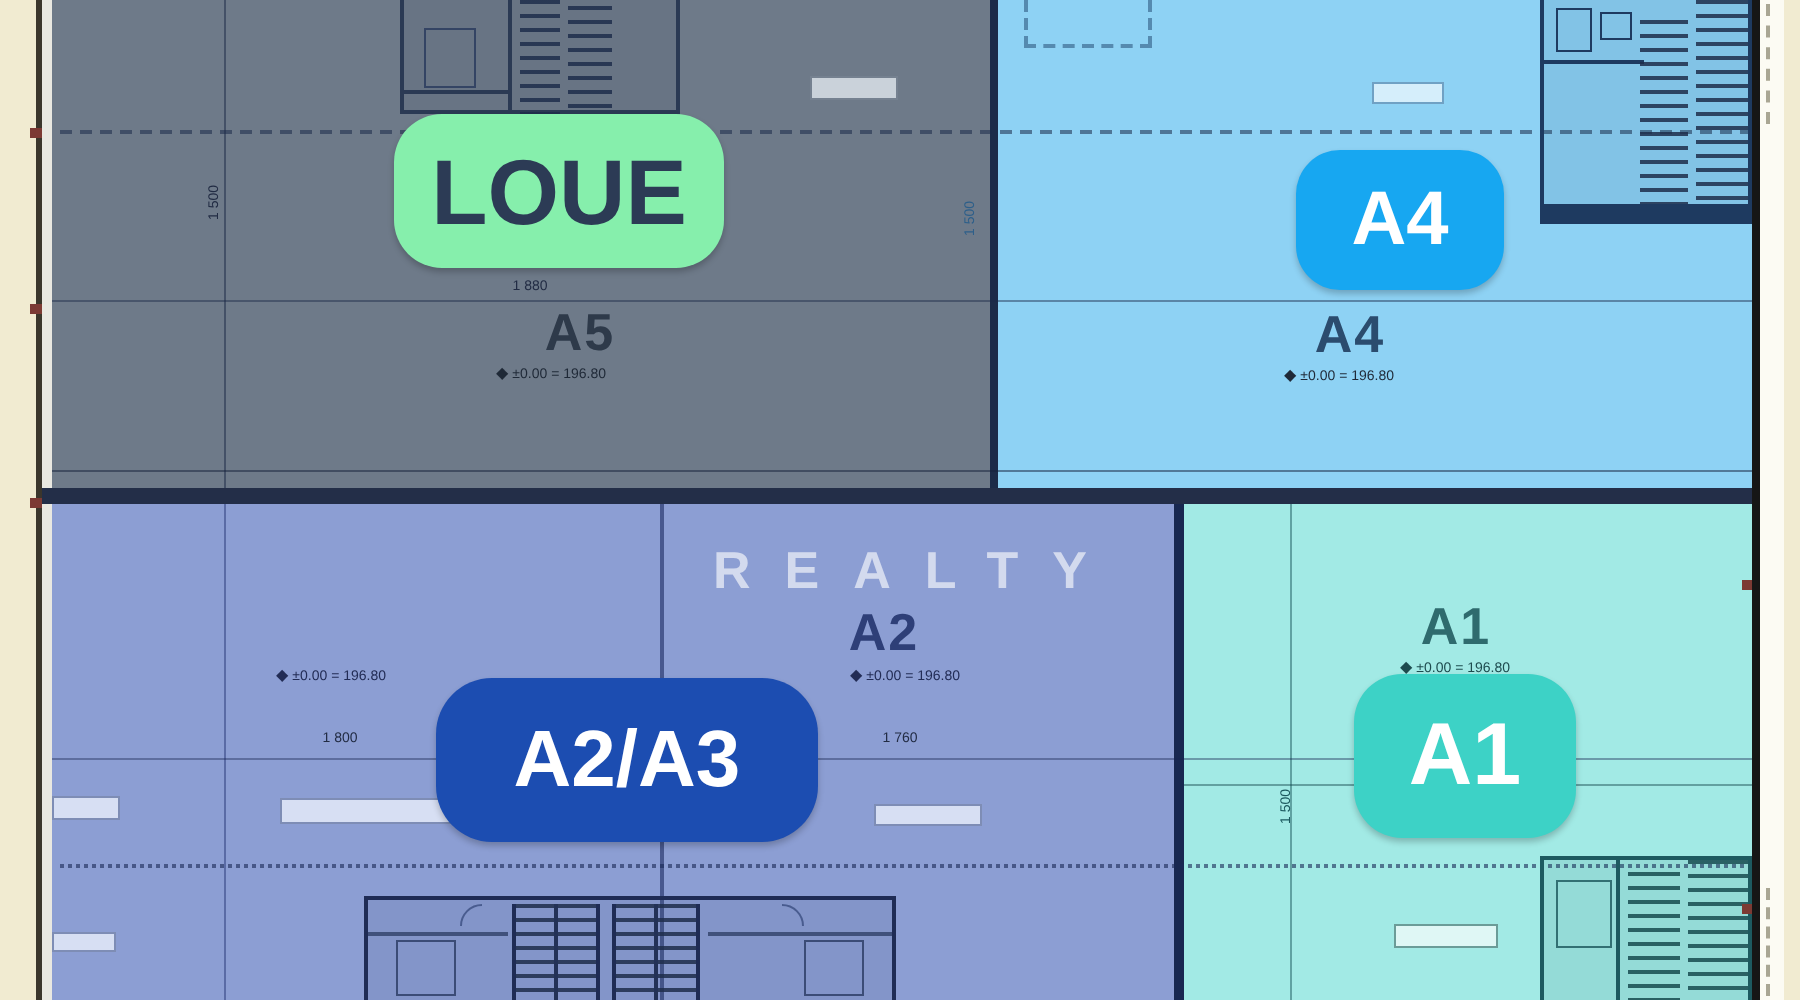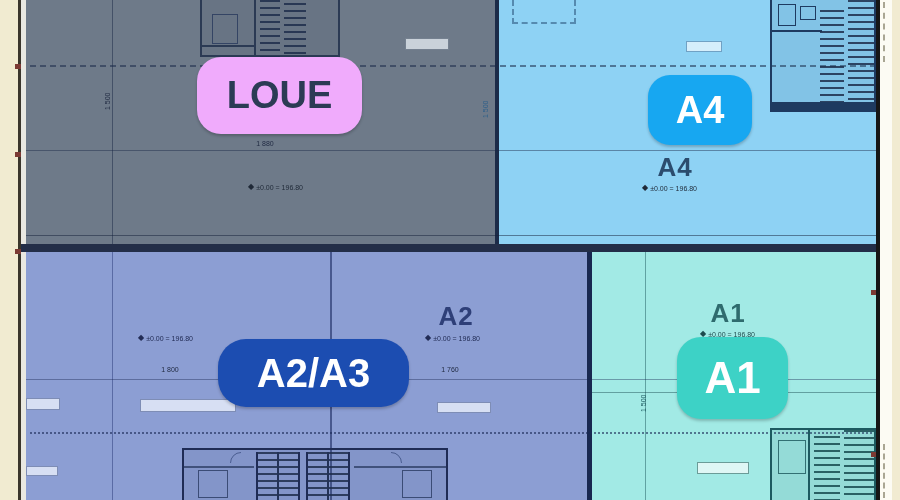"LOUE" .badge-loue { background: #f0abfc -> #86efac; font-size: 38px -> 46px }
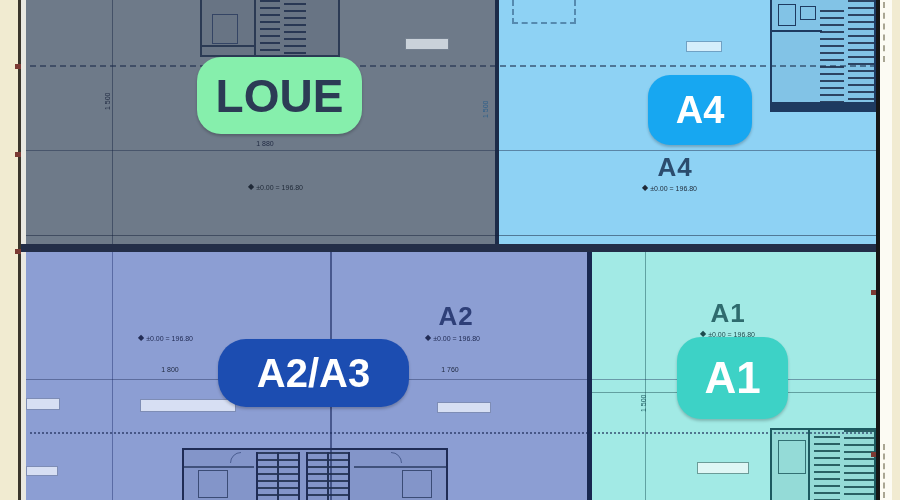"A5" div.plan-label { html: none -> <div>A5</div> }
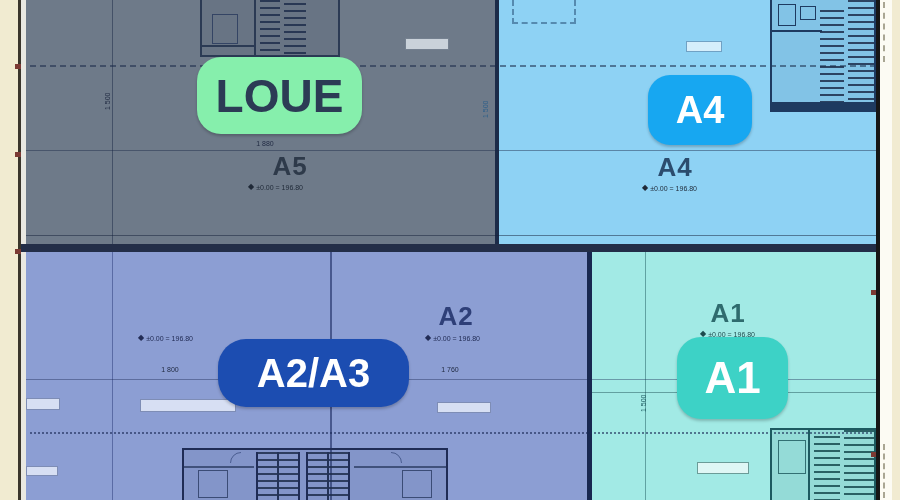"REALTY" div.wm-sub { html: none -> <div>REALTY</div> }
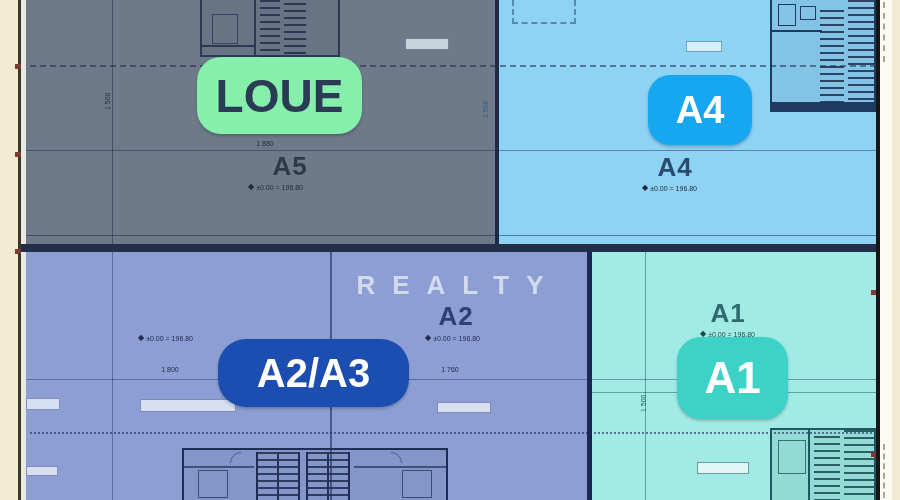"A2" .lbl-a2 { left: 426px -> 412px }
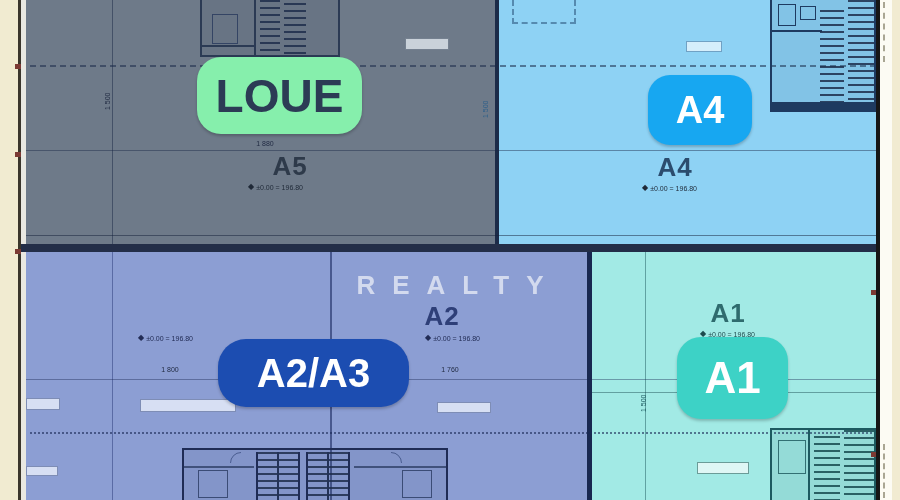"A2/A3" .badge-a2a3 { height: 68px -> 82px }
